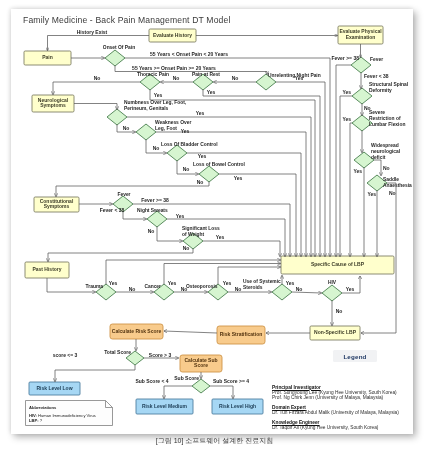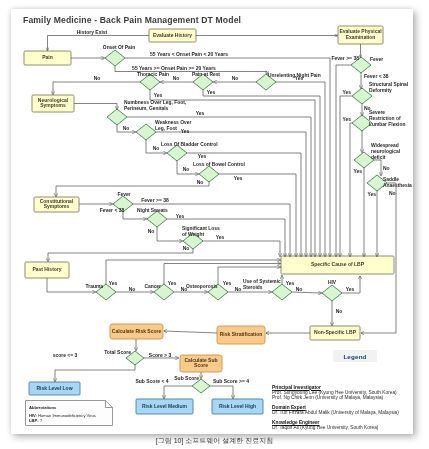"Family Medicine - Back Pain" #title { font-weight: bold -> normal }
